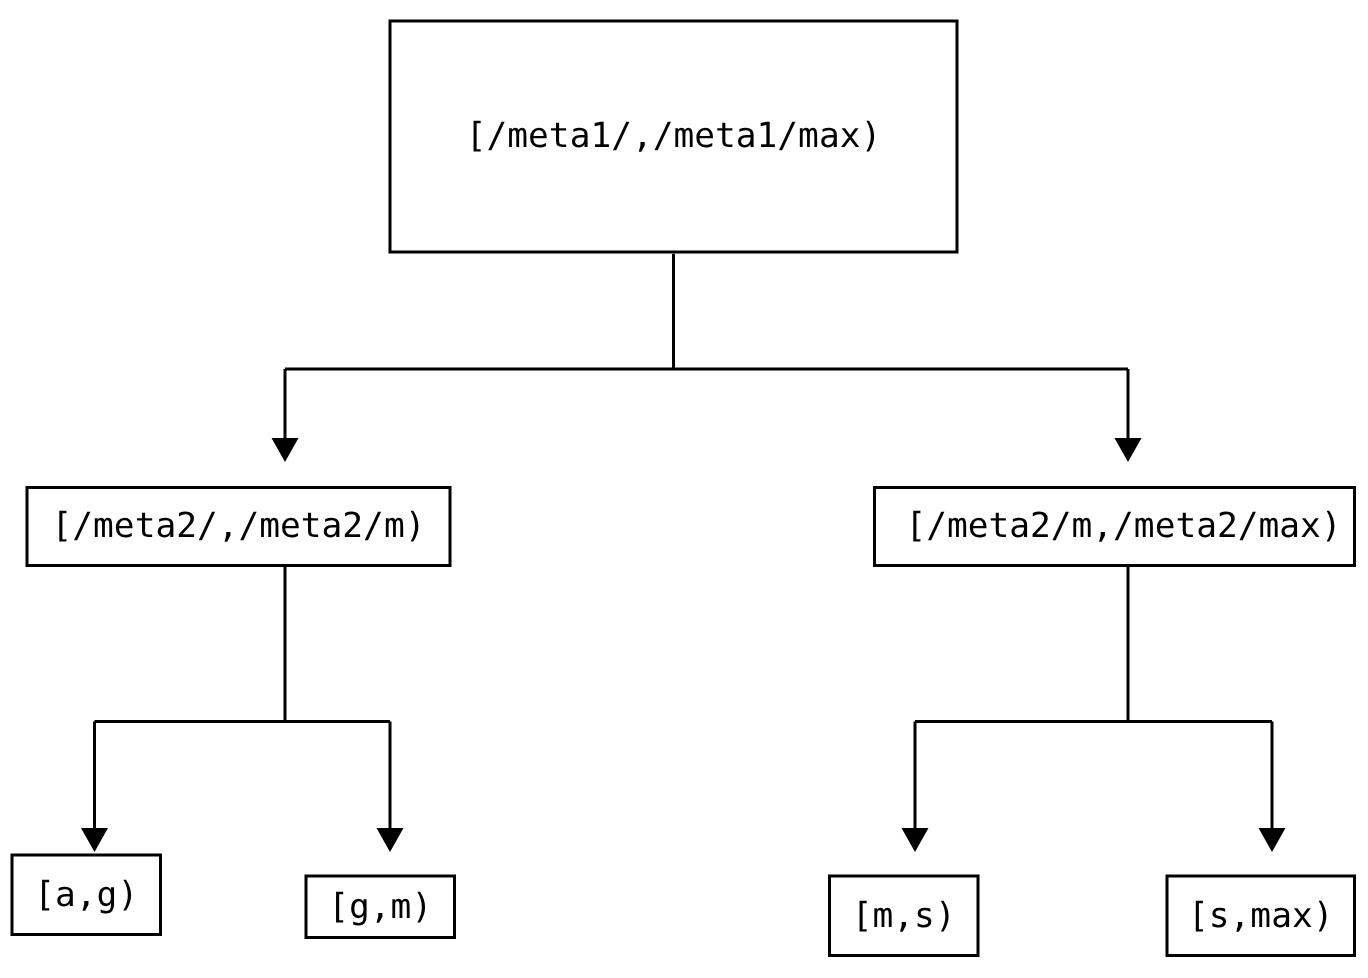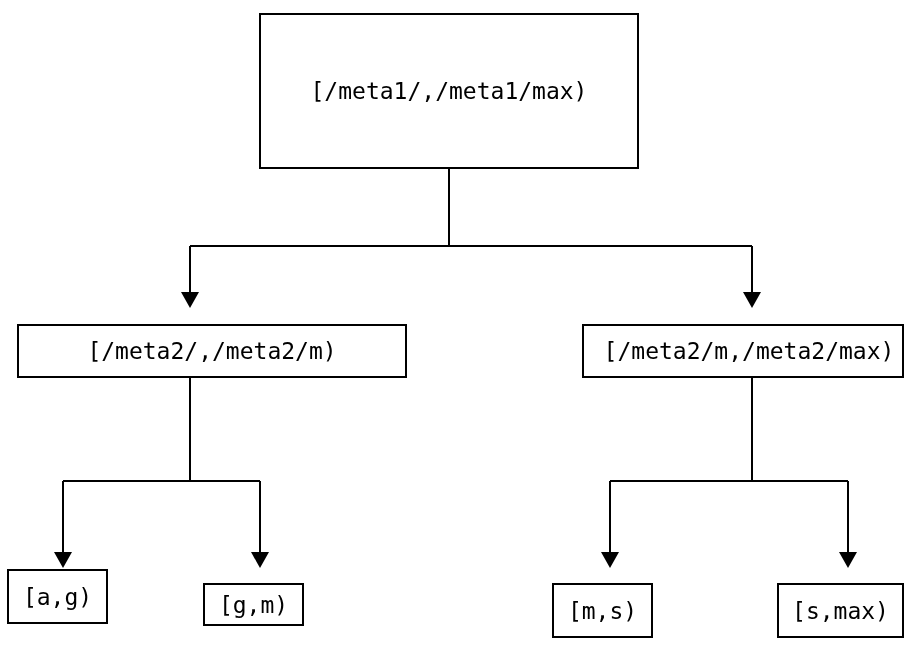"[/meta2/,/meta2/m)" .n-mid-left { width: 390px -> 284px }
